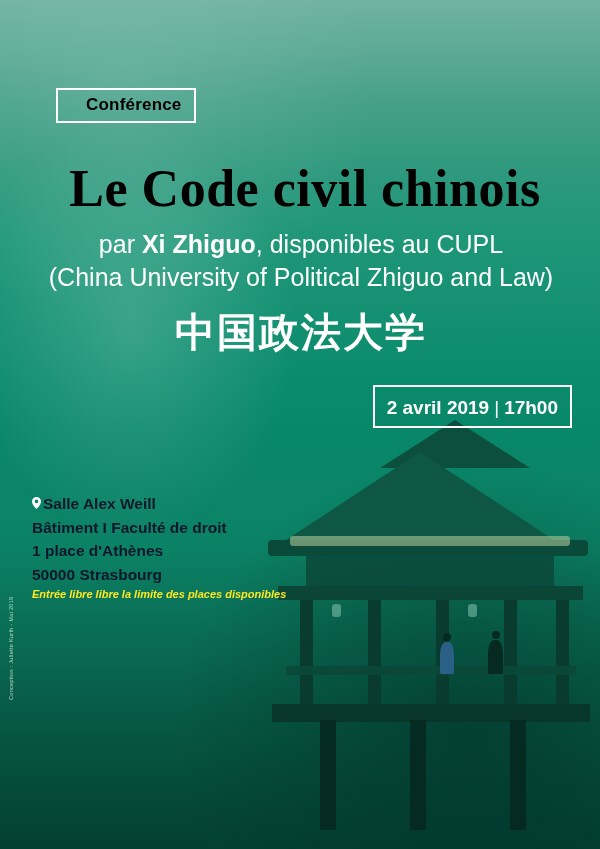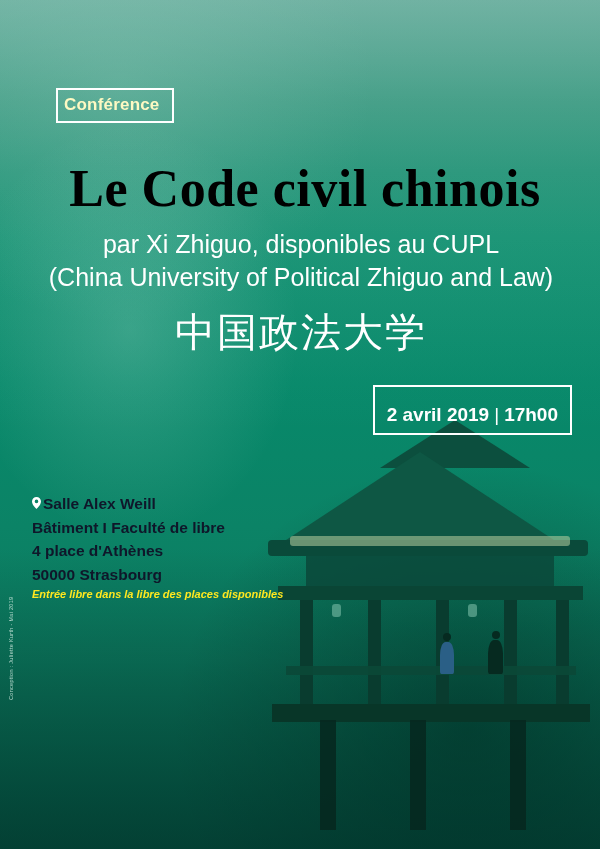"Conférence" .conference-badge { color: #fef9c3 -> #000000; padding: 5px 12px 6px 6px -> 5px 12px 6px 28px }
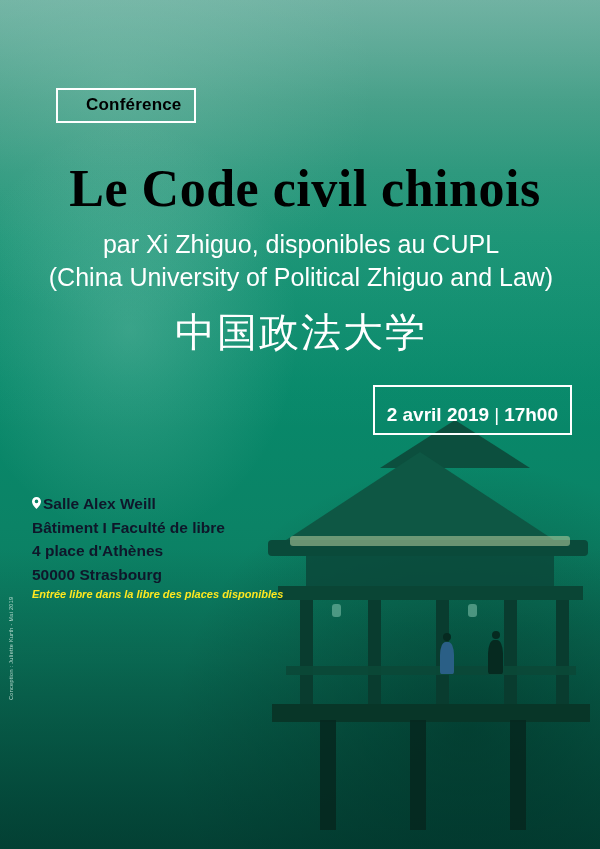"Xi Zhiguo" .subtitle .strong { font-weight: normal -> bold }
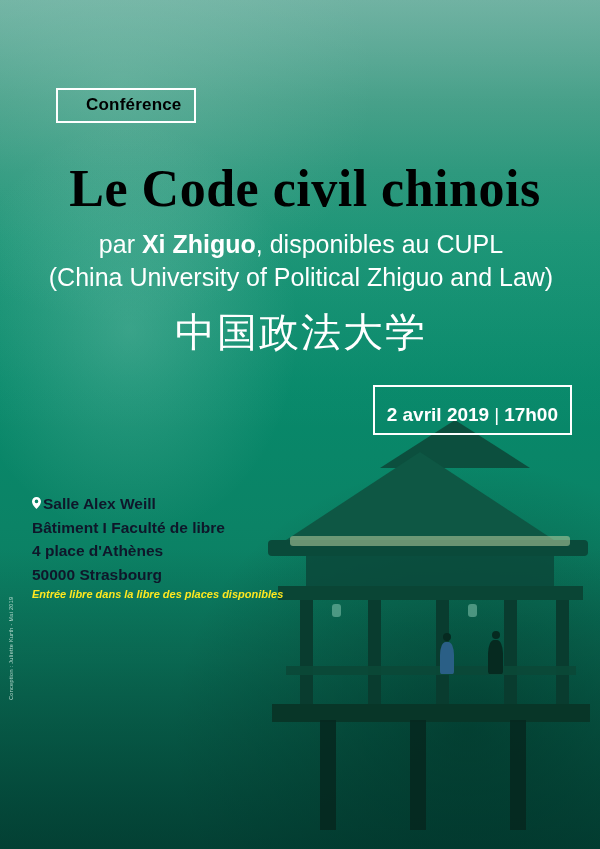"中国政法大学" .chinese { font-weight: normal -> bold }
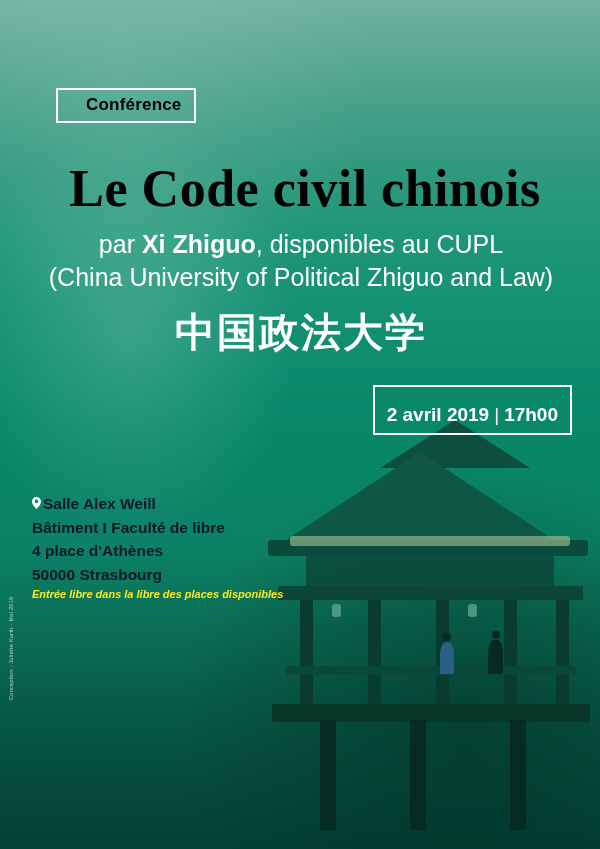"2 avril 2019 | 17h00" .date-badge { padding: 17px 12px 7px 12px -> 10px 12px 7px 12px }
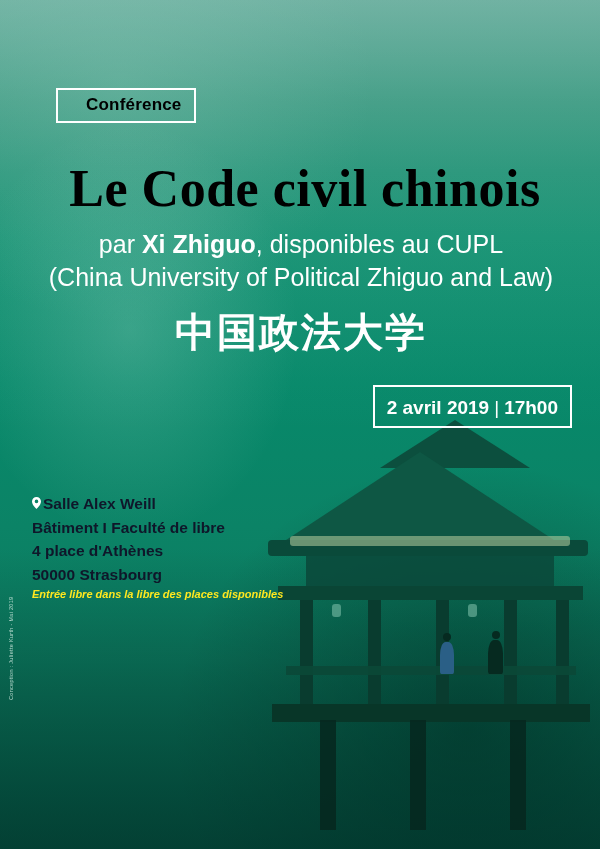"Bâtiment I Faculté de libre" div { text: libre -> droit }
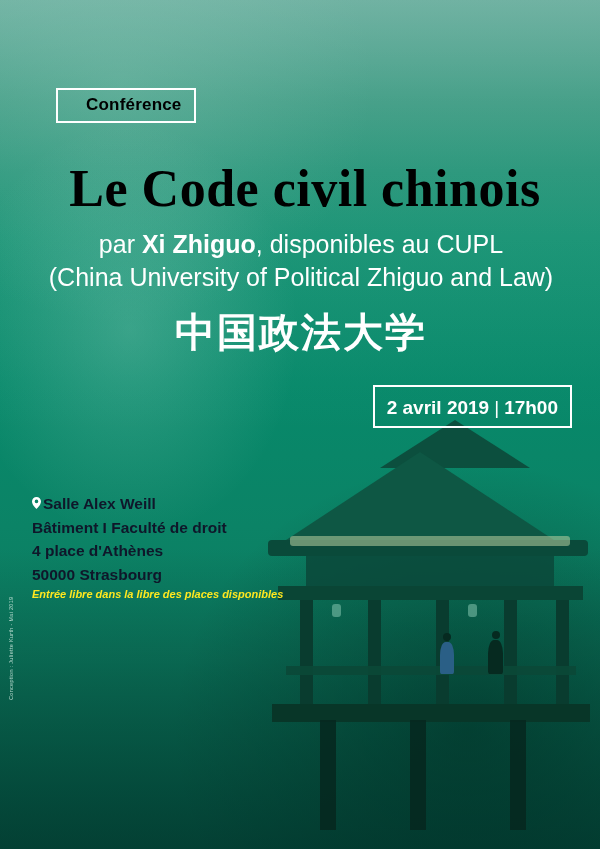"4 place d'Athènes" div { text: 4 -> 1 }
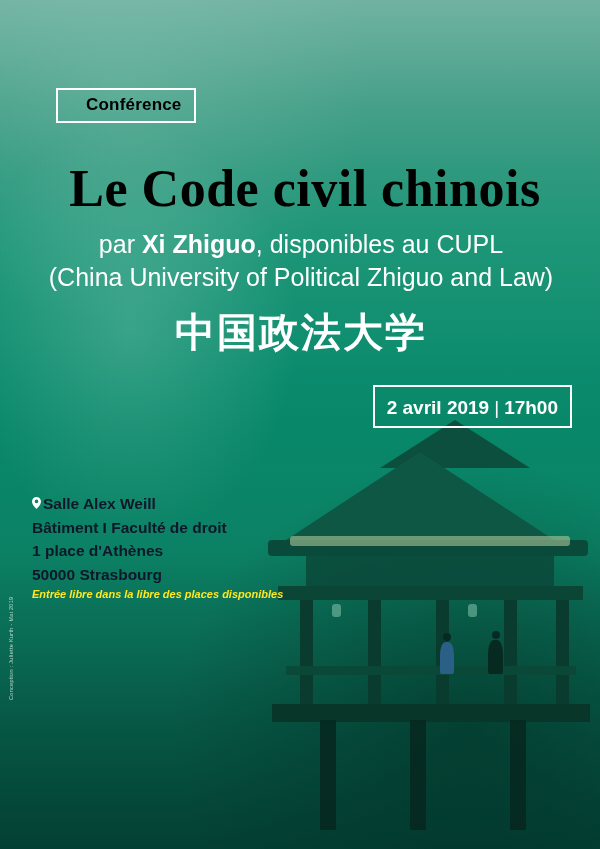"Entrée libre dans la libre" div.free-note { text: dans la libre -> libre la limite }
